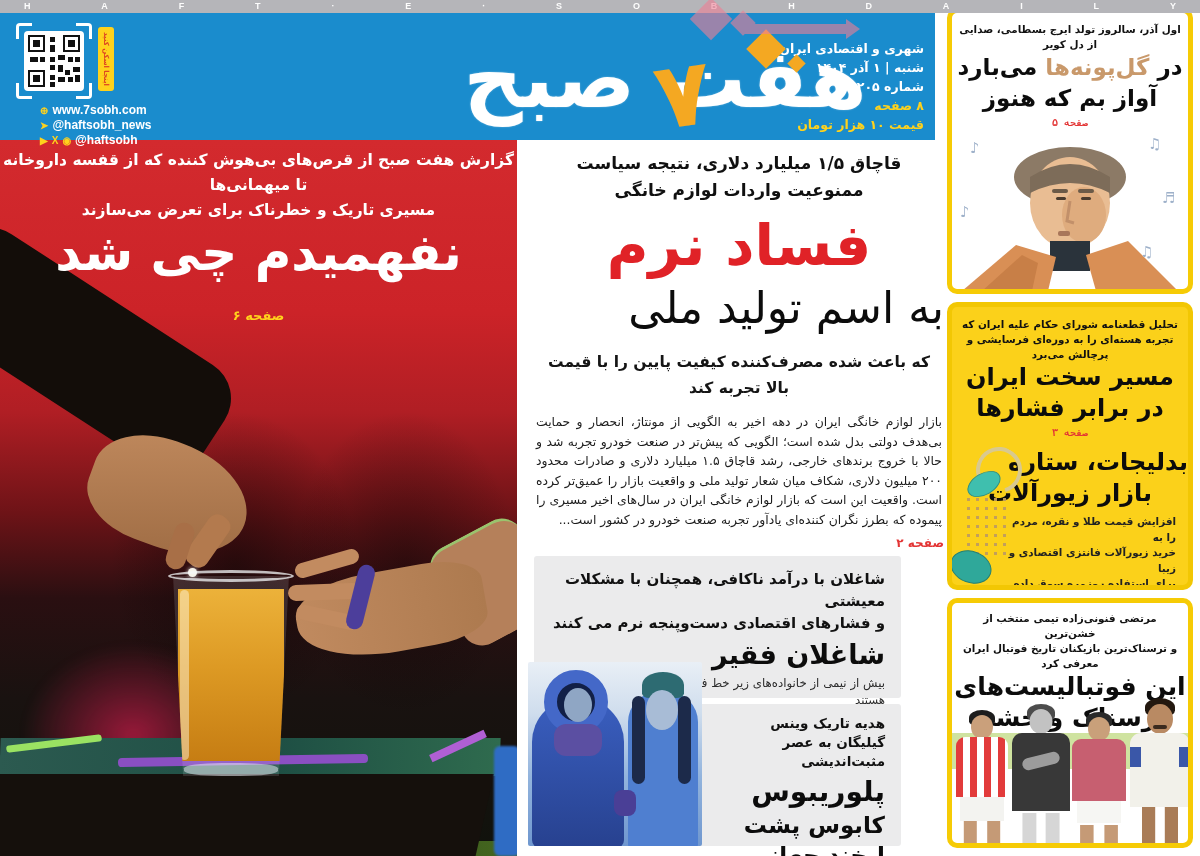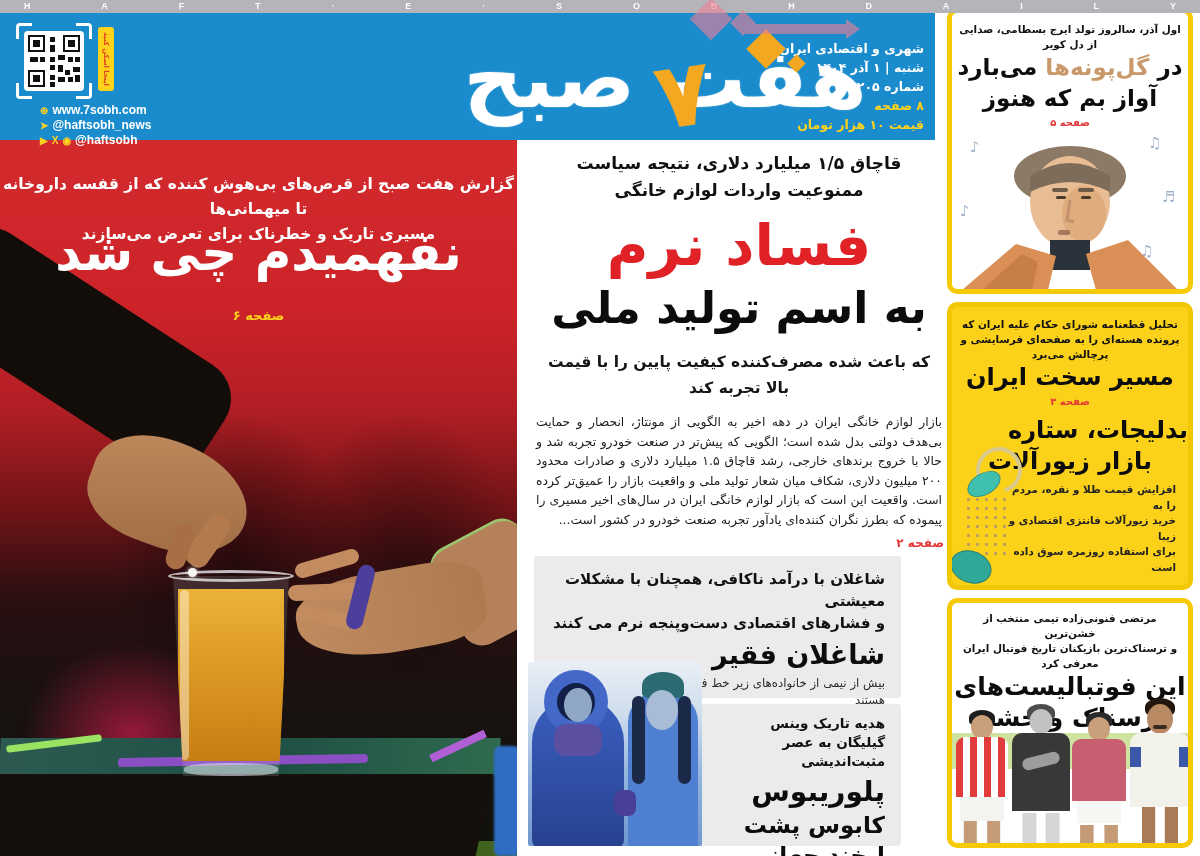"صفحه ۵" .r-ref { font-family: none -> Liberation Mono, monospace }
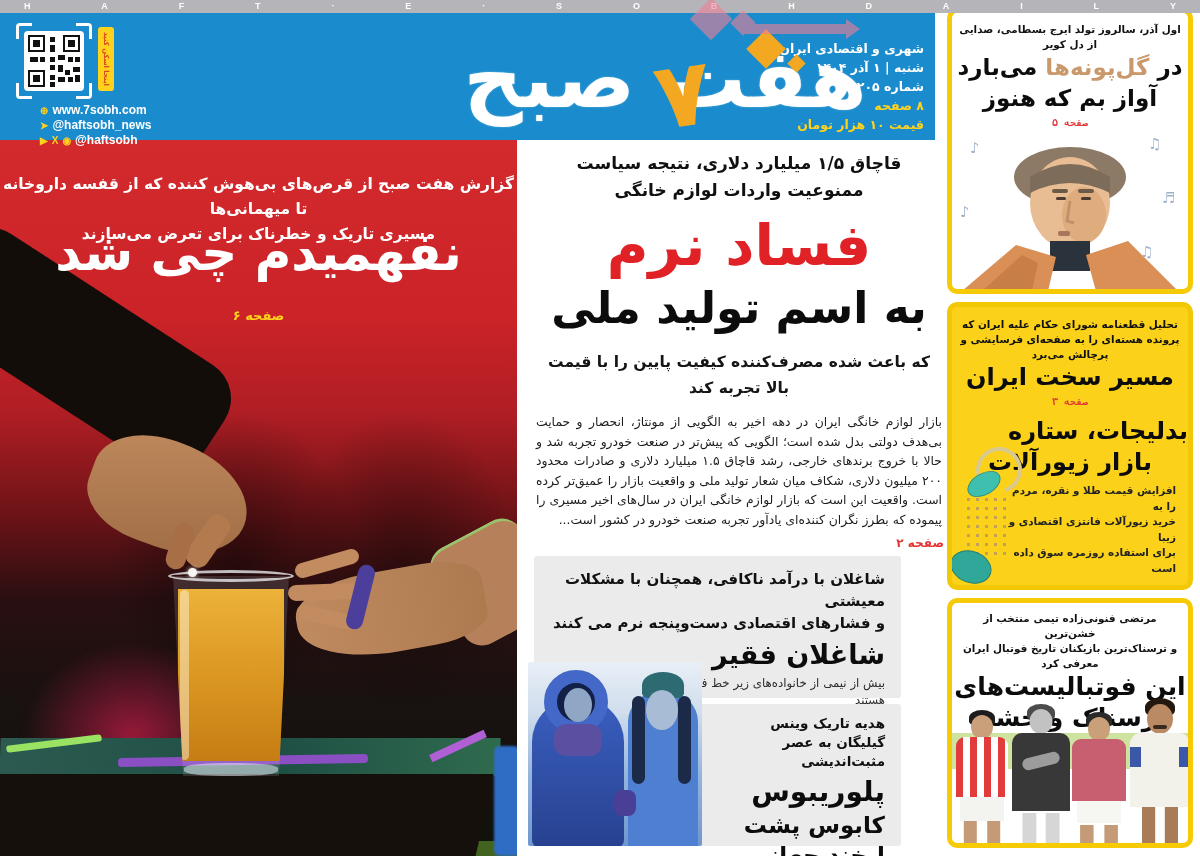"گزارش هفت صبح از قرص‌های" .ph-kicker { top: 32px -> 8px }
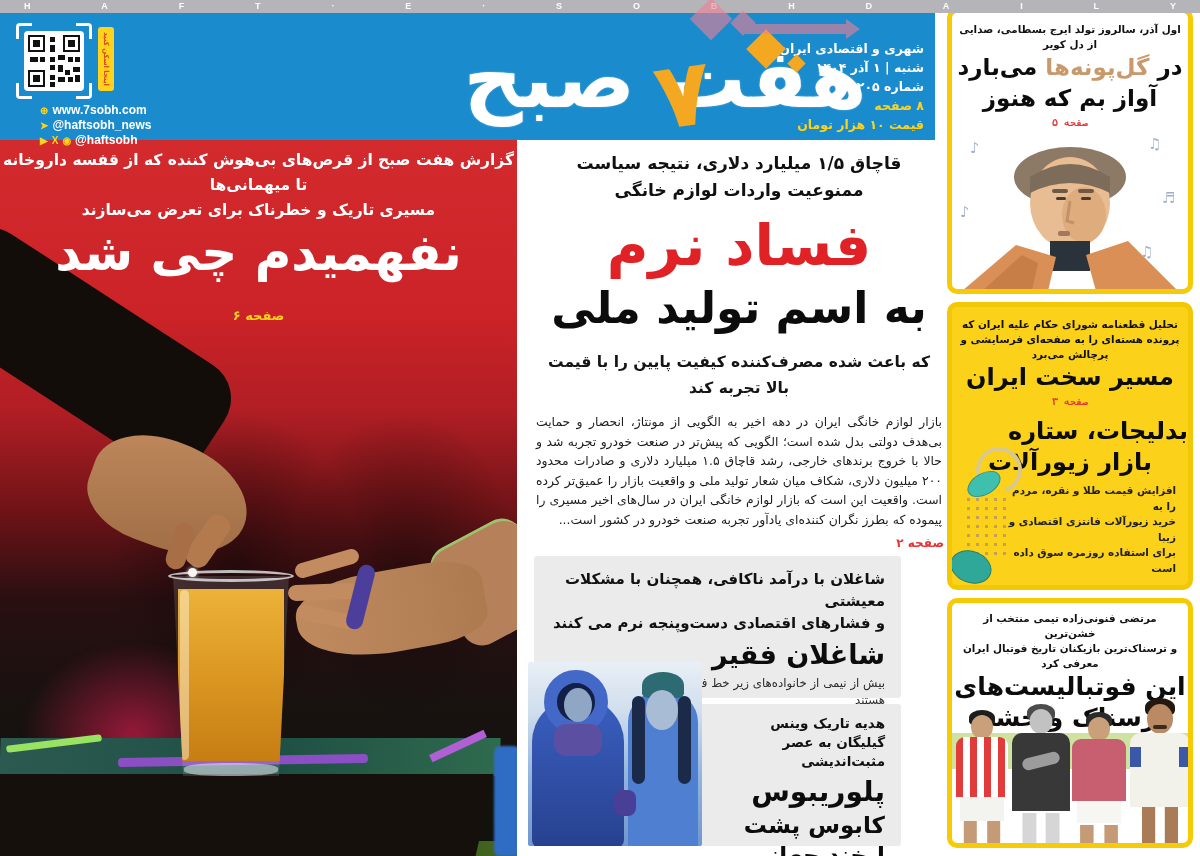"به اسم تولید ملی" .sm-hblack { font-weight: bold -> normal; text-align: none -> right }
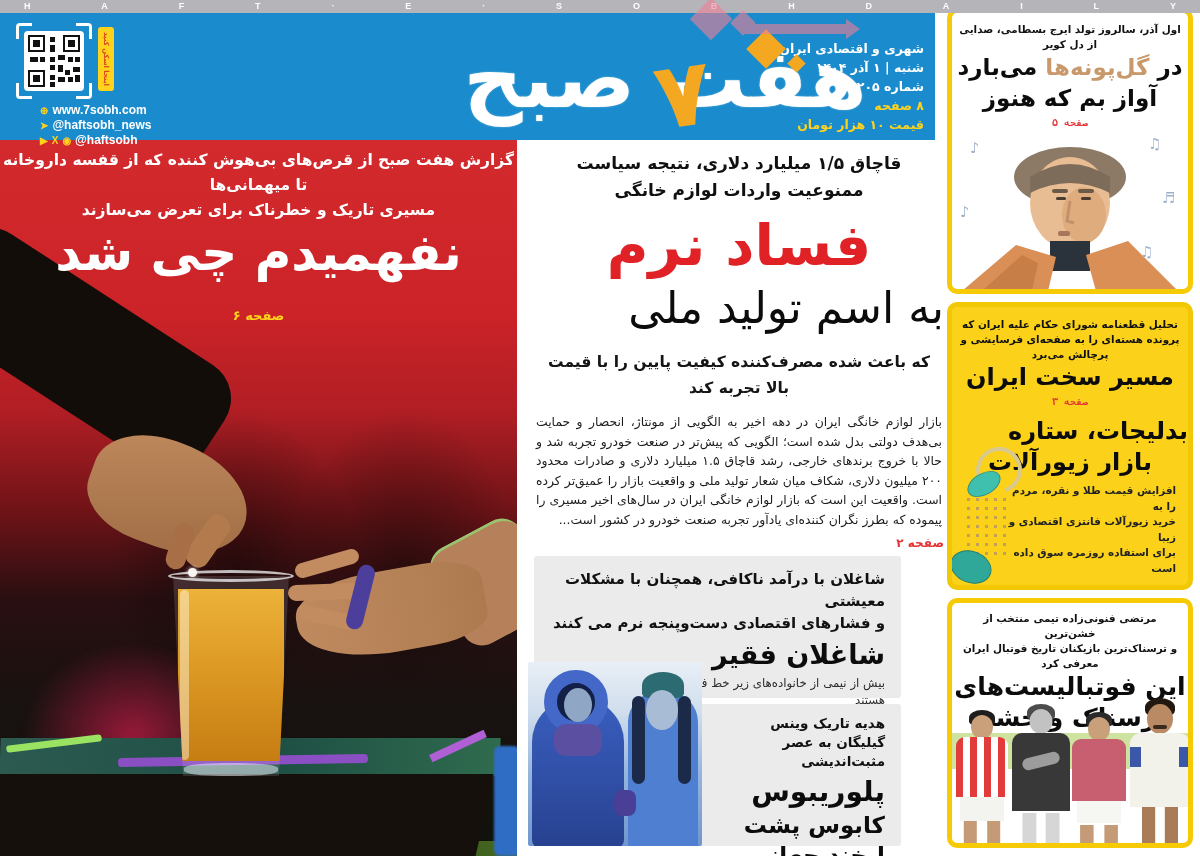"پرونده هسته‌ای را به صفحه‌ای" div { text: پرونده هسته‌ای را به صفحه -> تجربه هسته‌ای را به دوره }
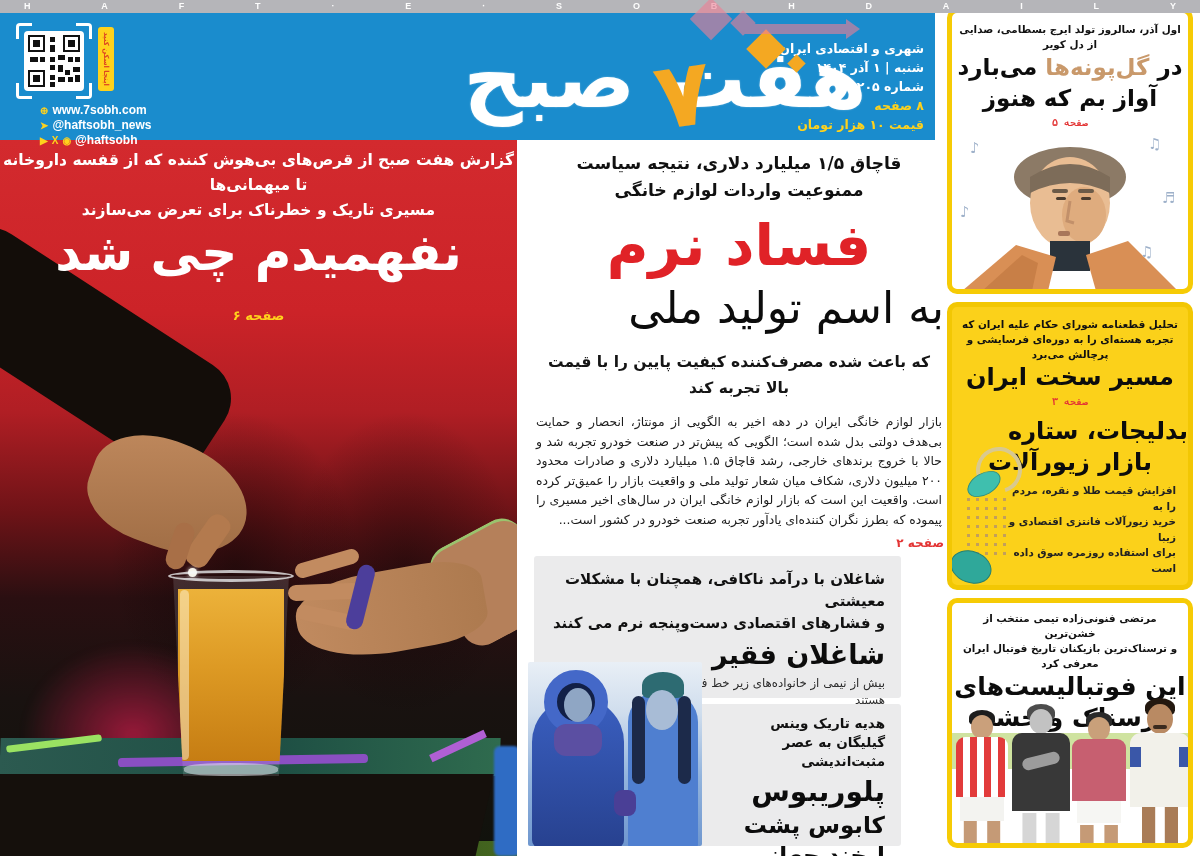"در برابر فشارها" div.r2-h { html: none -> <div>در برابر فشارها</div> }
